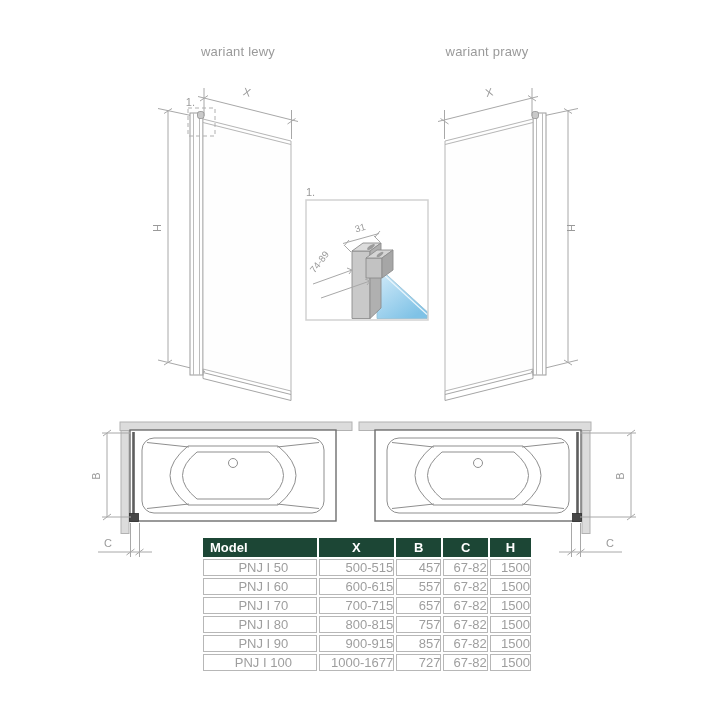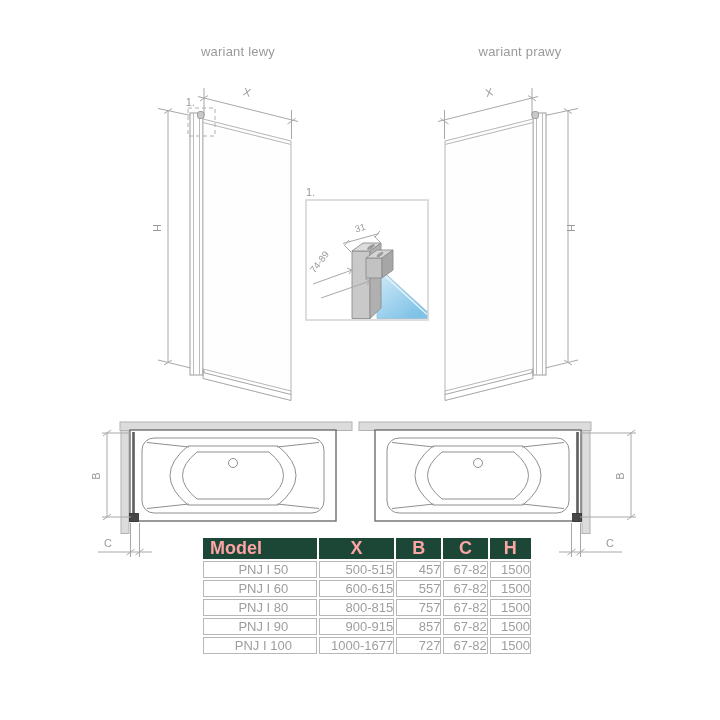"wariant prawy" div.variant-title { left: 520px -> 487px }
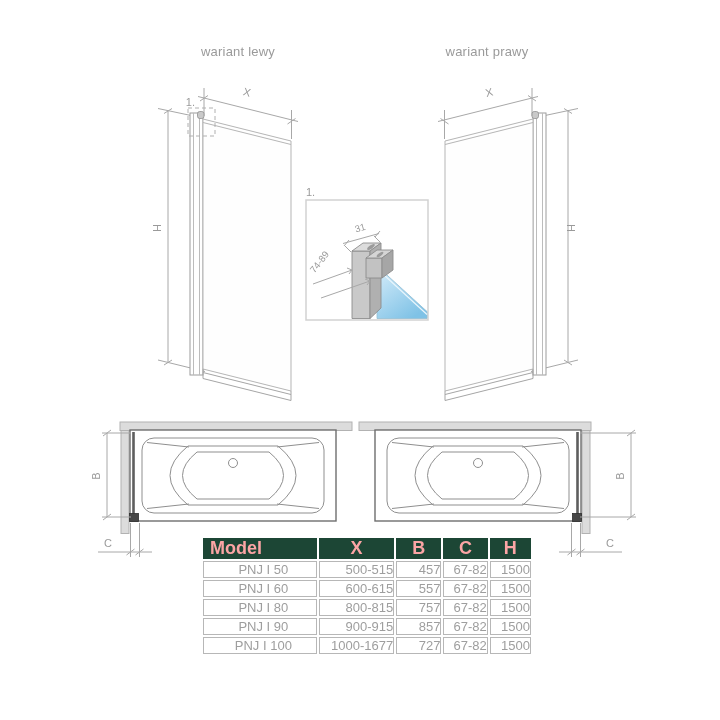"Model" table.spec-table th { color: #fca5a5 -> #ffffff; font-size: 18px -> 13px }
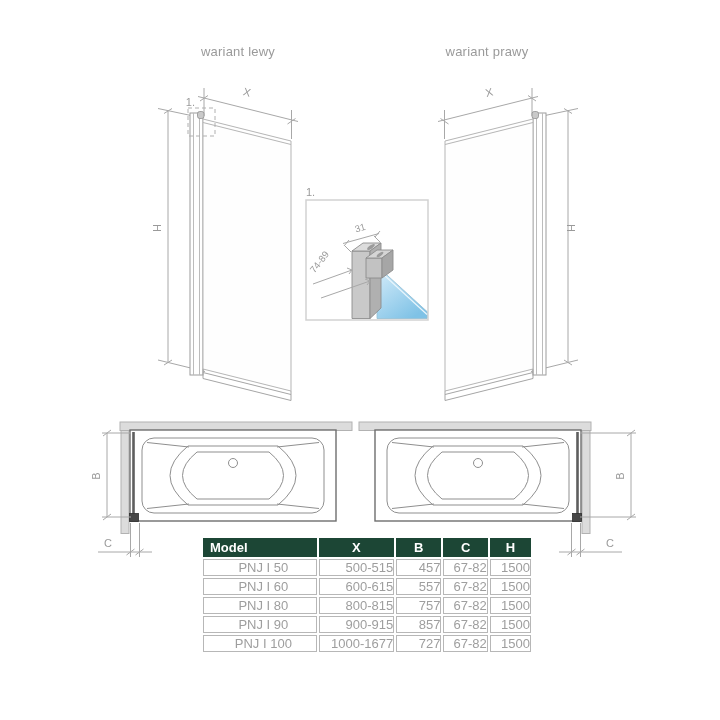"PNJ I 70" tr { html: none -> <tr> <td>PNJ I 70</td> <td>700-715</td> <td>657</td> <td>67-82</td> <td>1500</td> </tr> }
